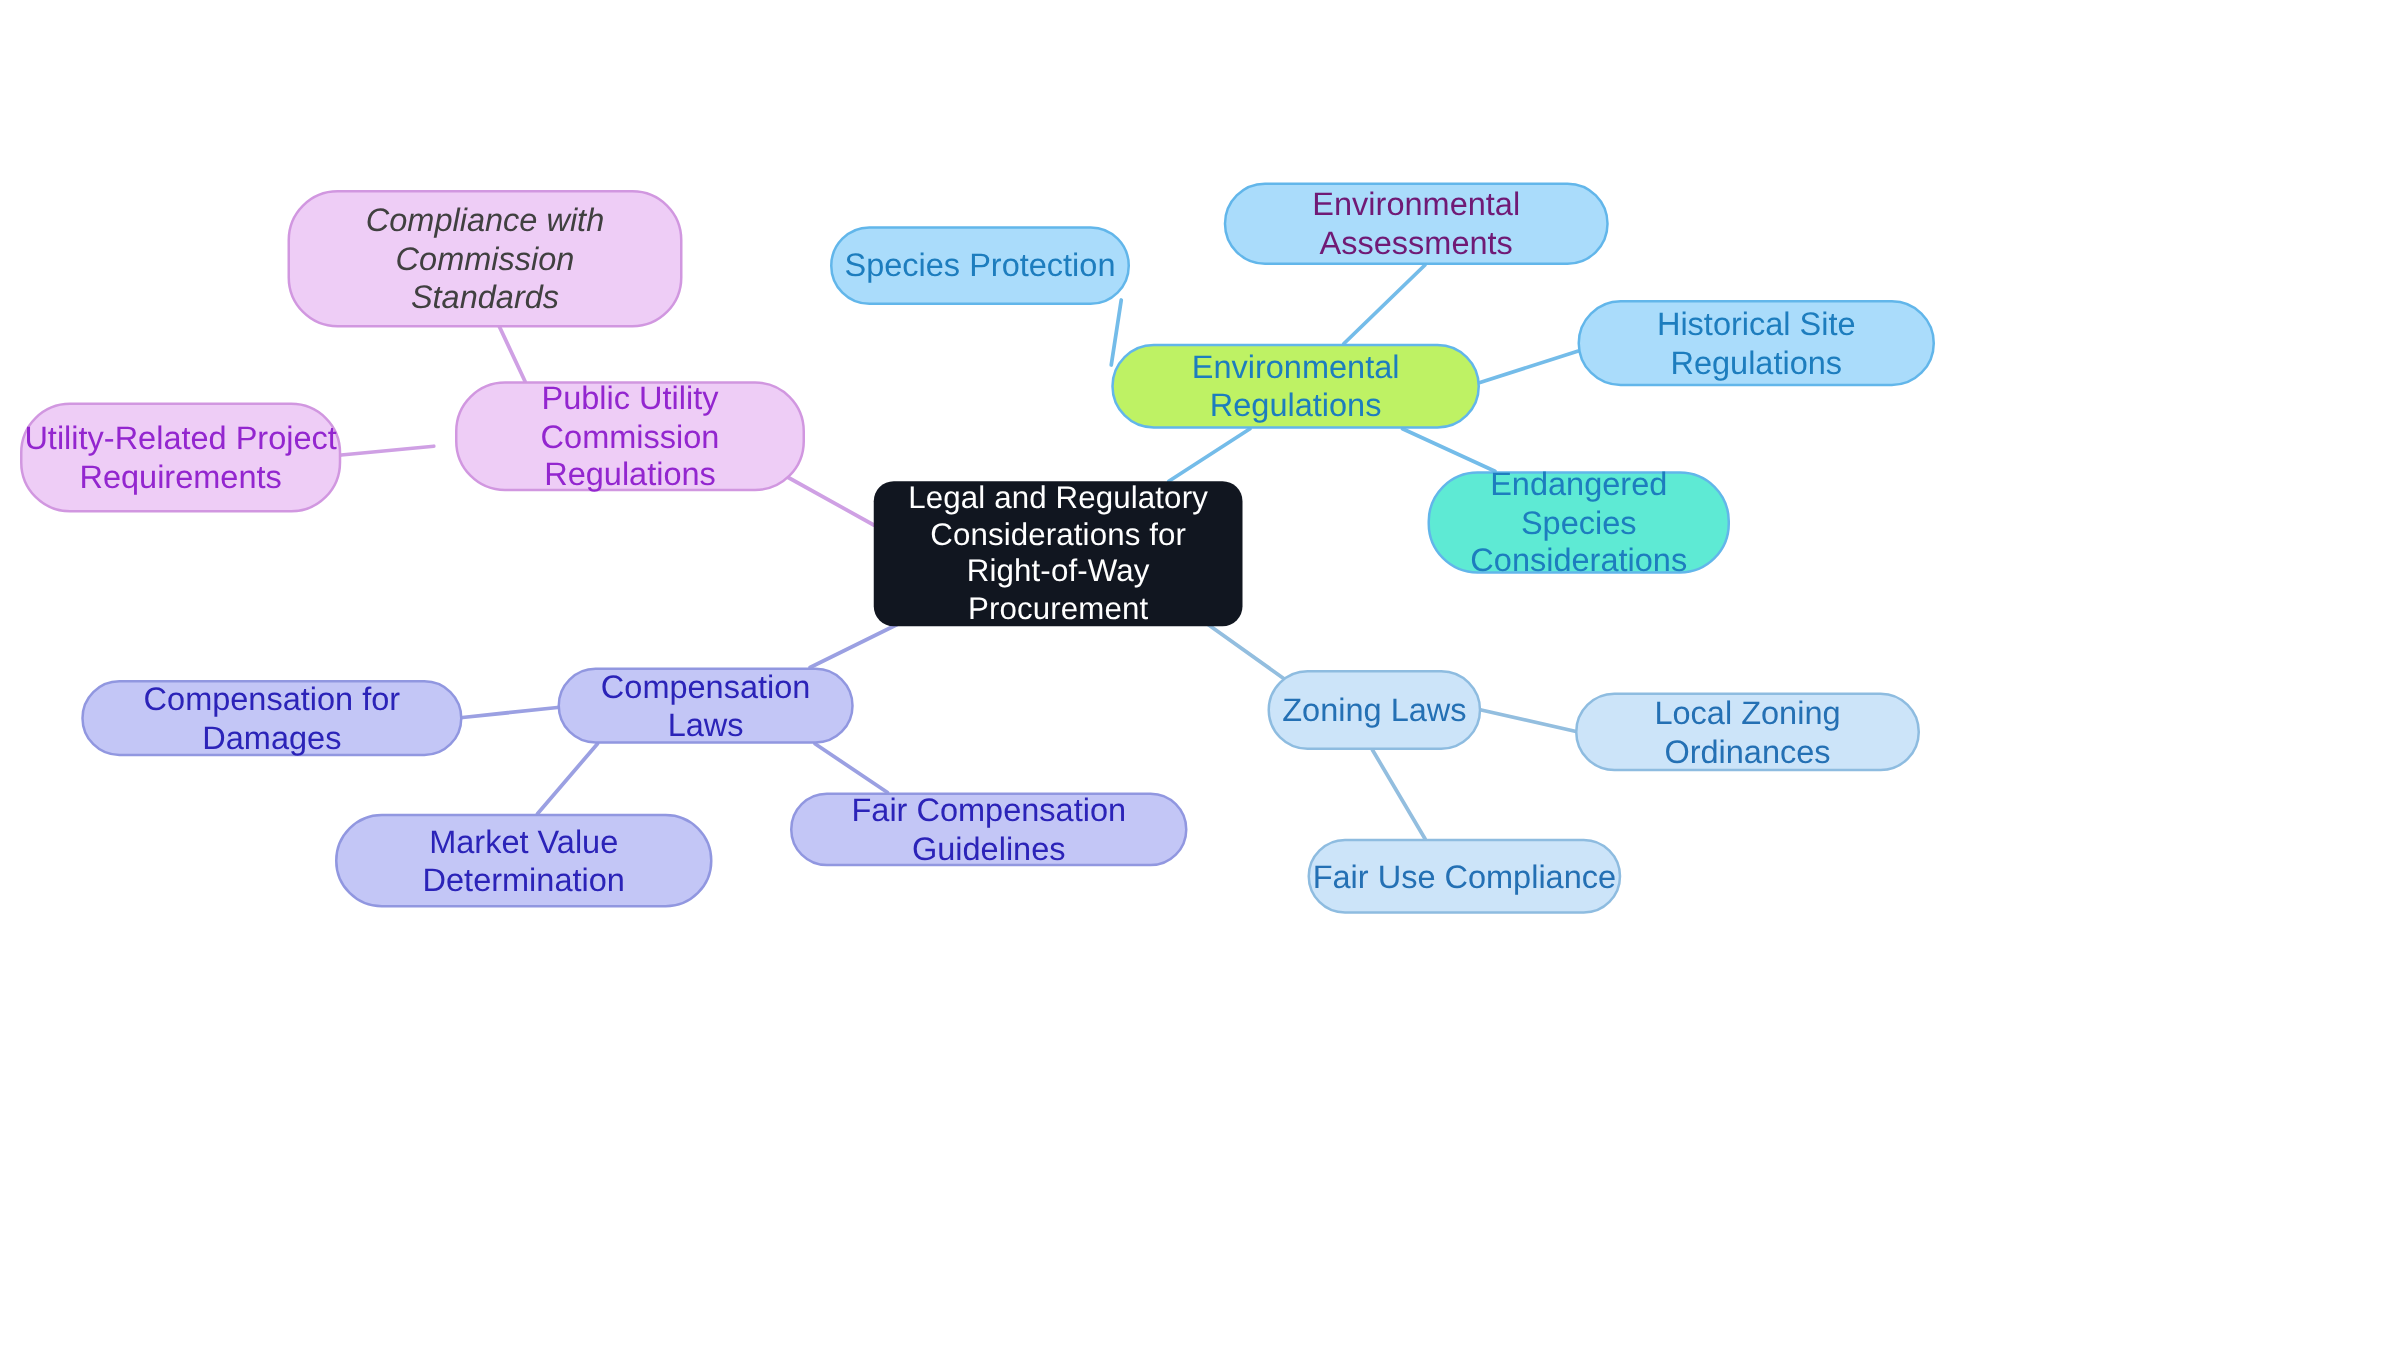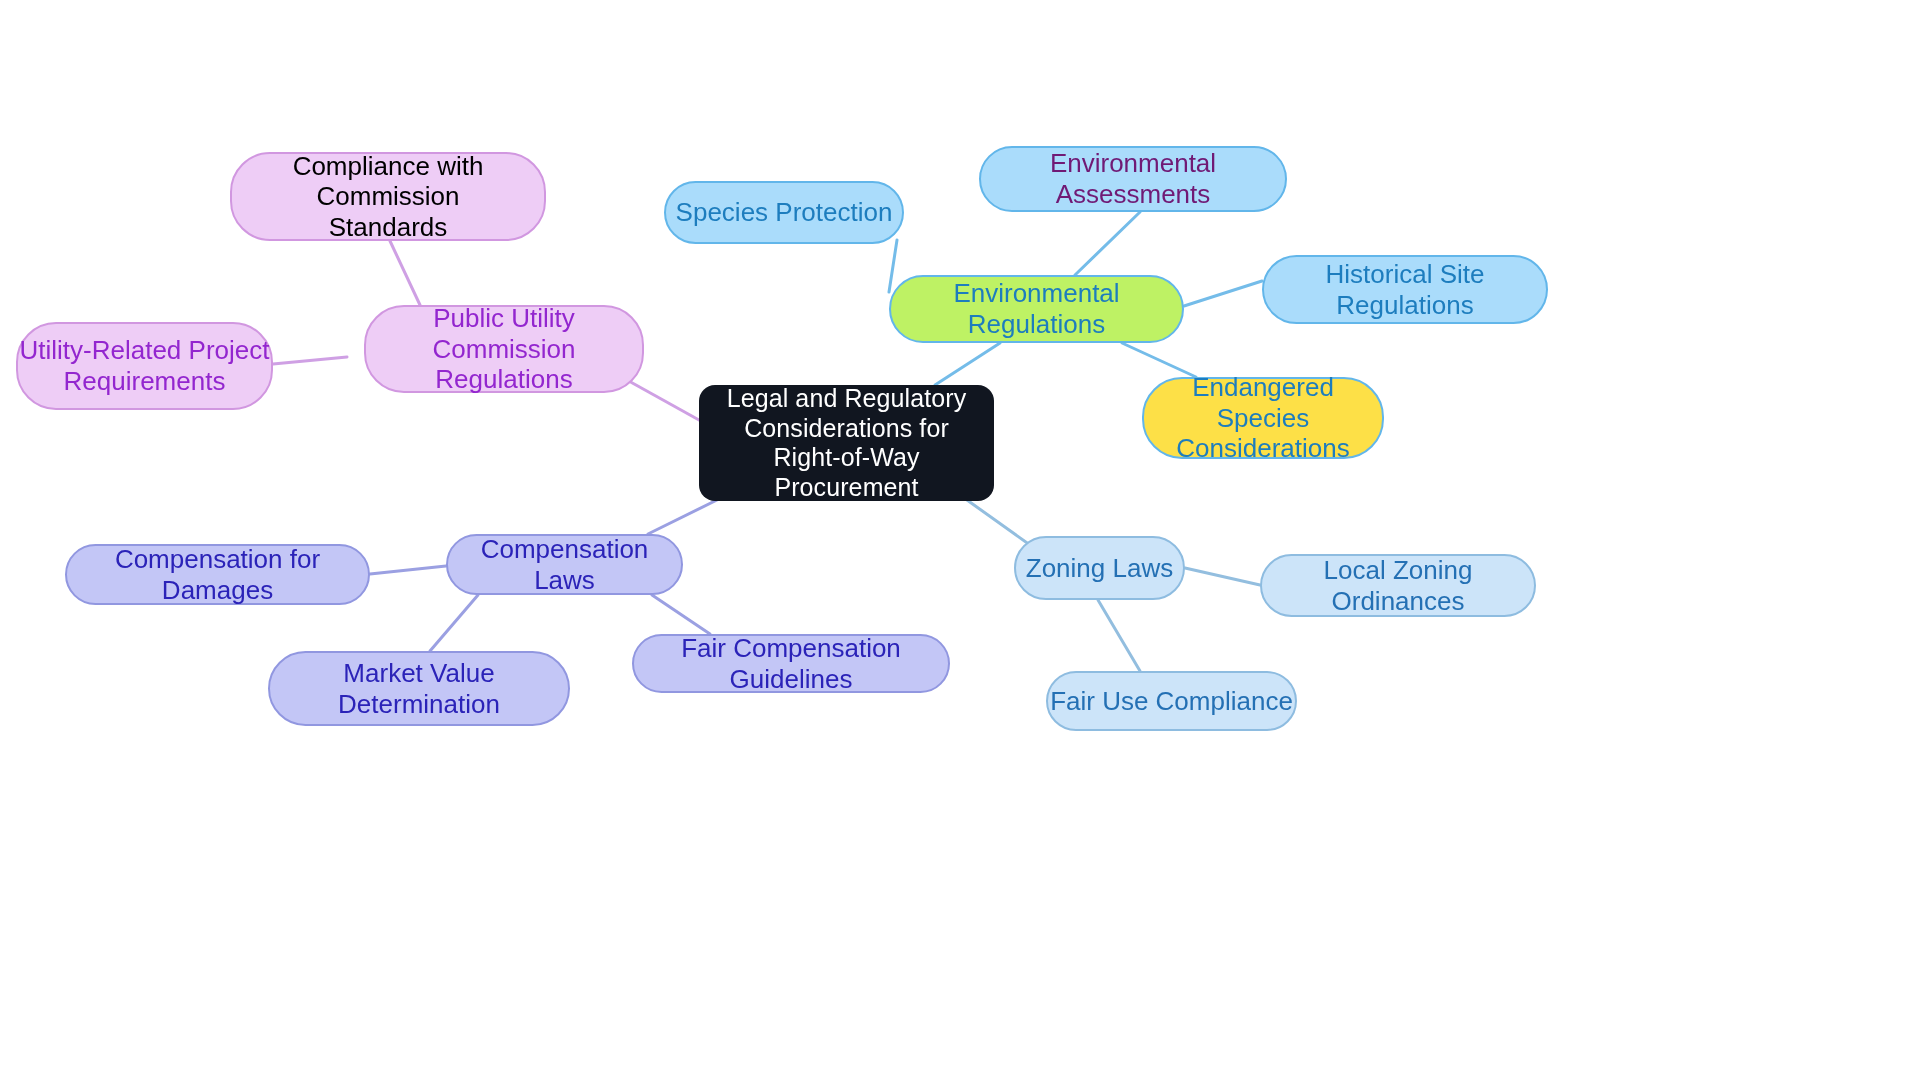"Compliance with Commission" div.node { color: #000000 -> #404040; font-style: none -> italic; height: 89px -> 110px }
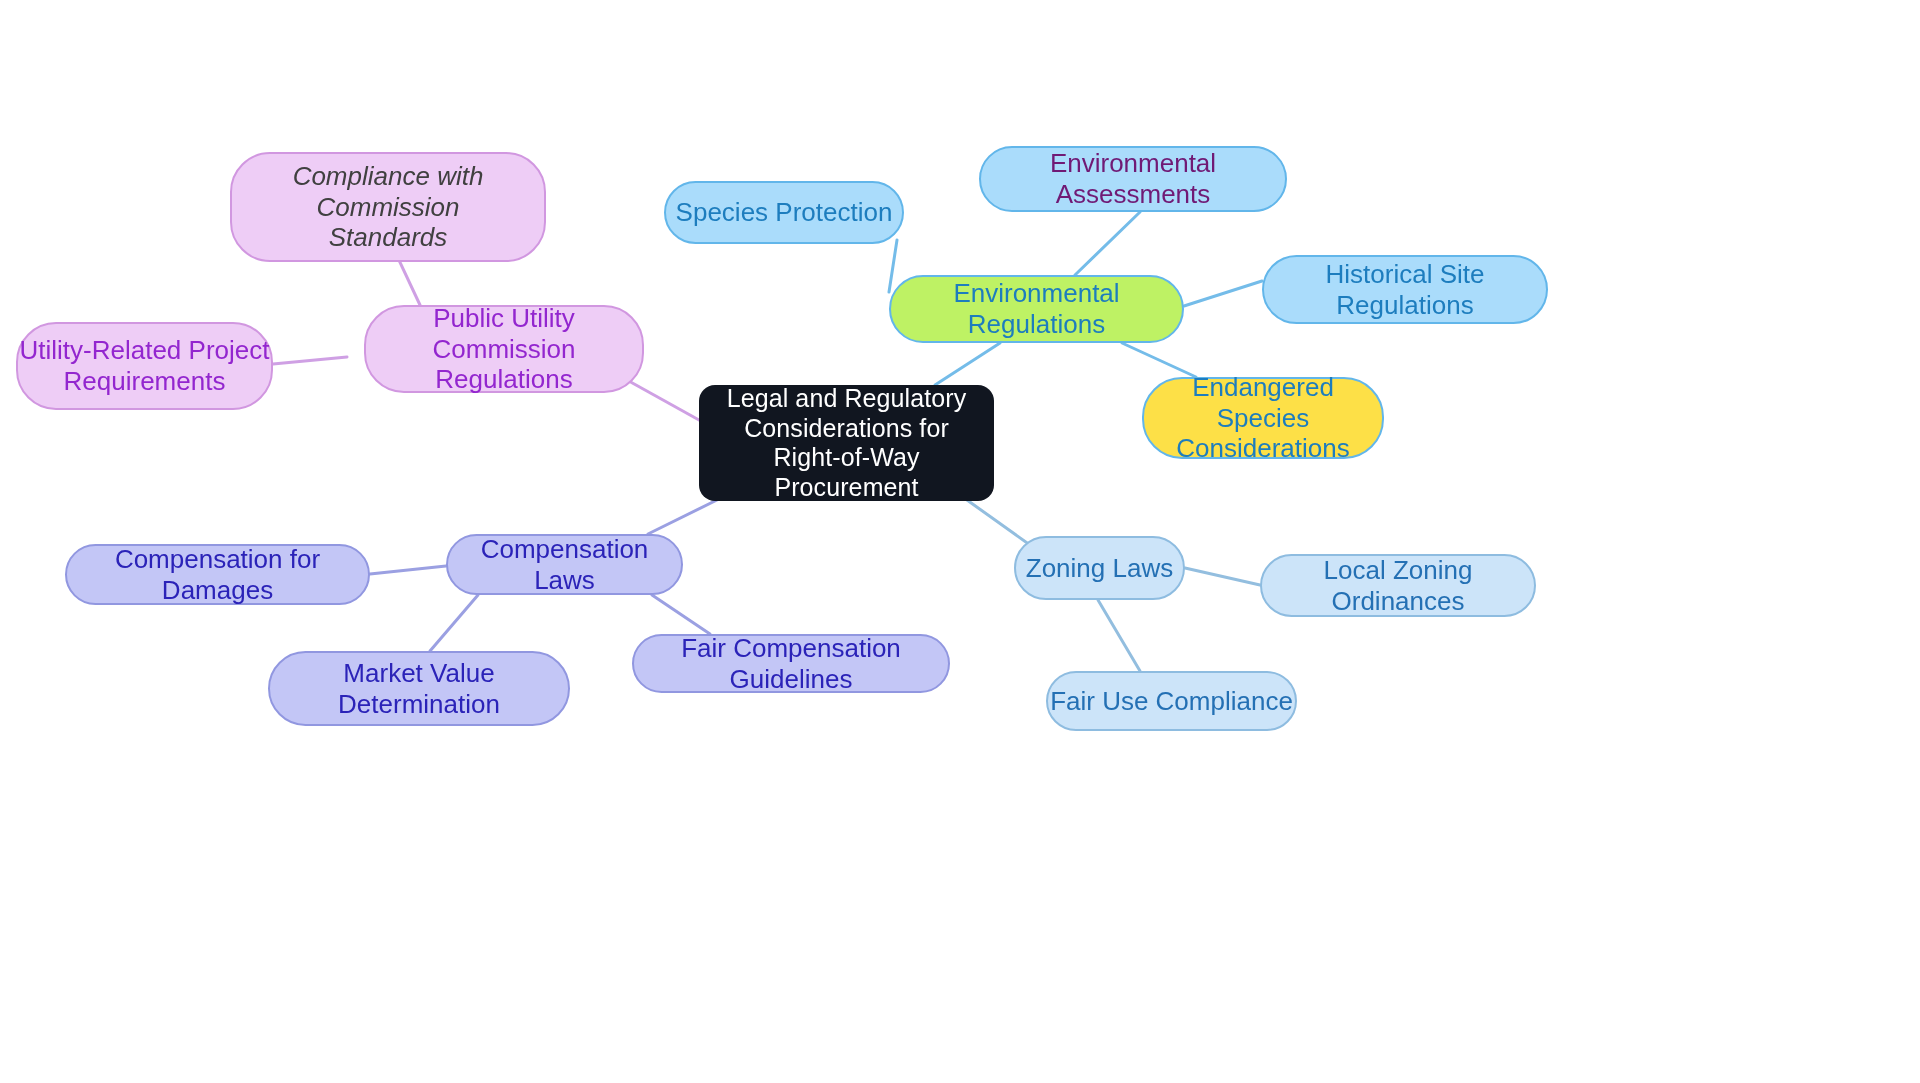"Historical Site Regulations" div.node { margin-top: 15px -> none }
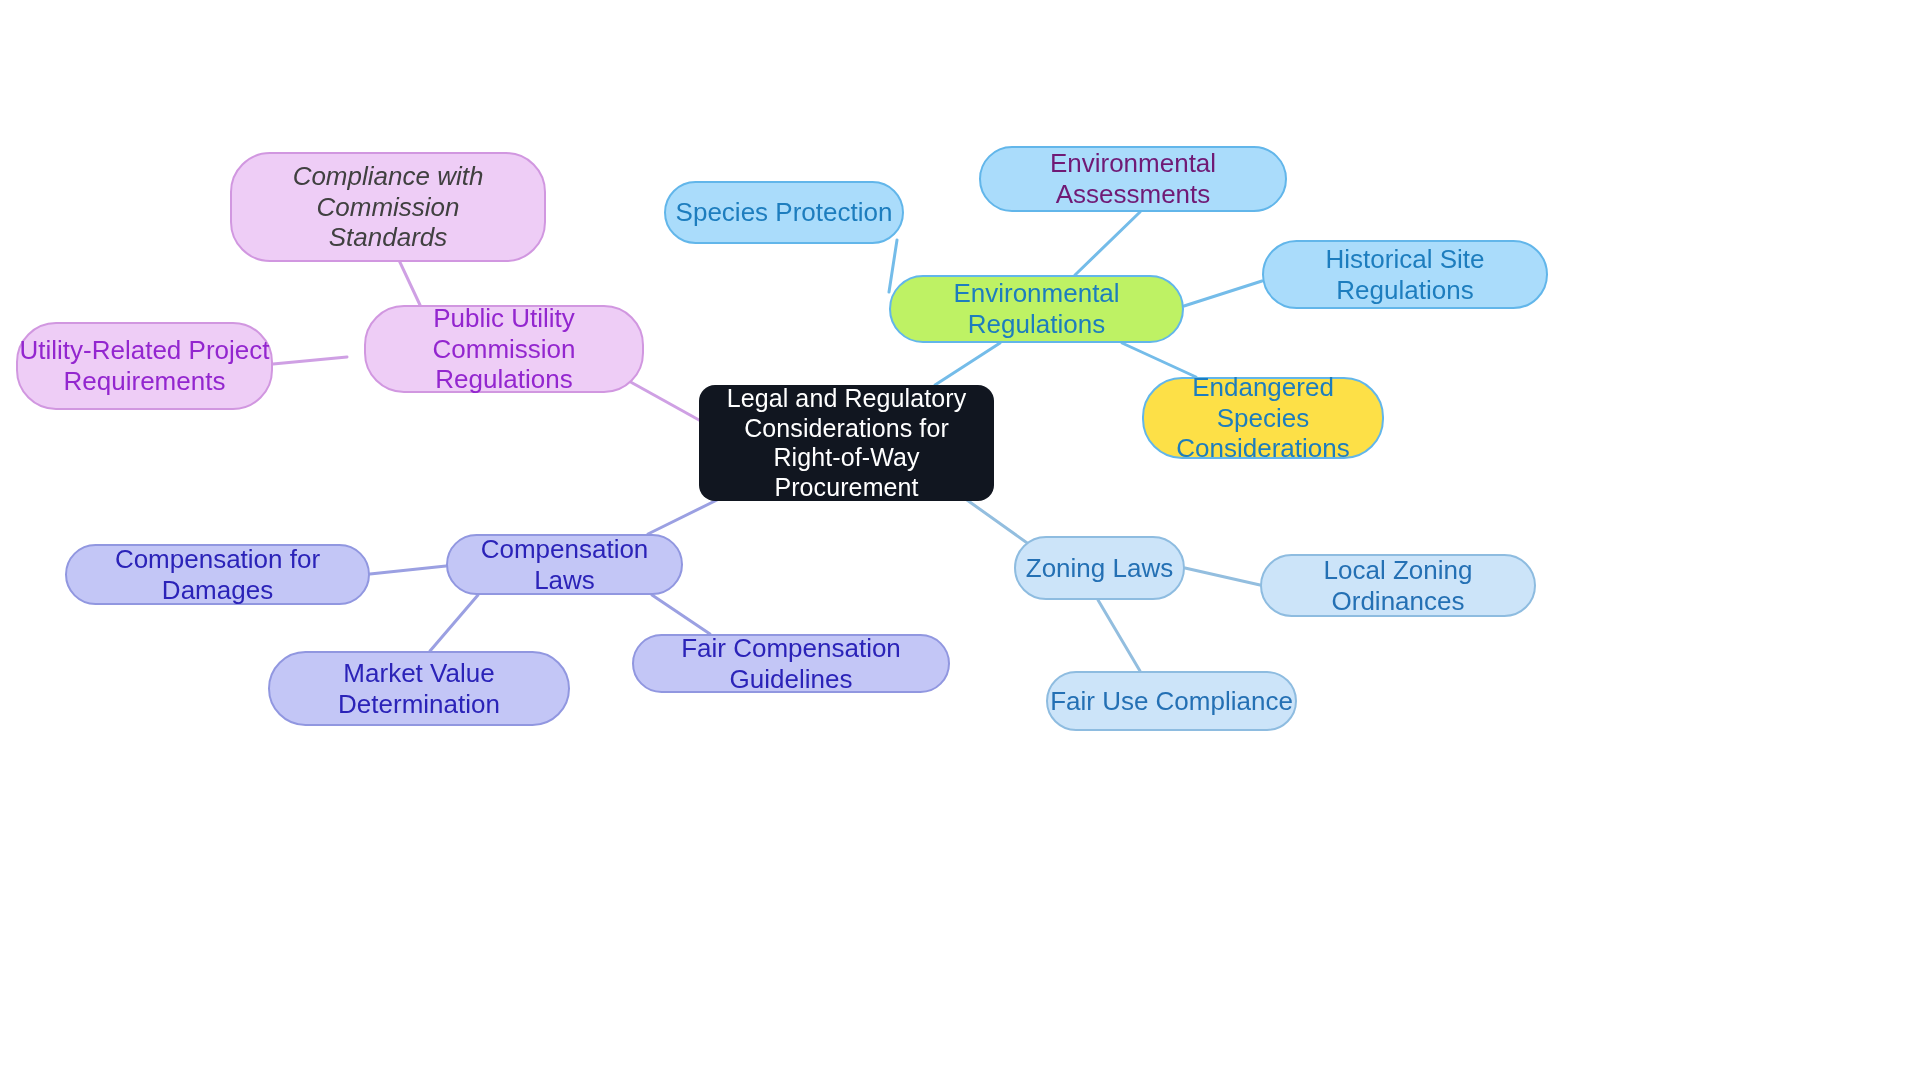"Endangered Species" div.node { background: #fde047 -> #5eead4 }
